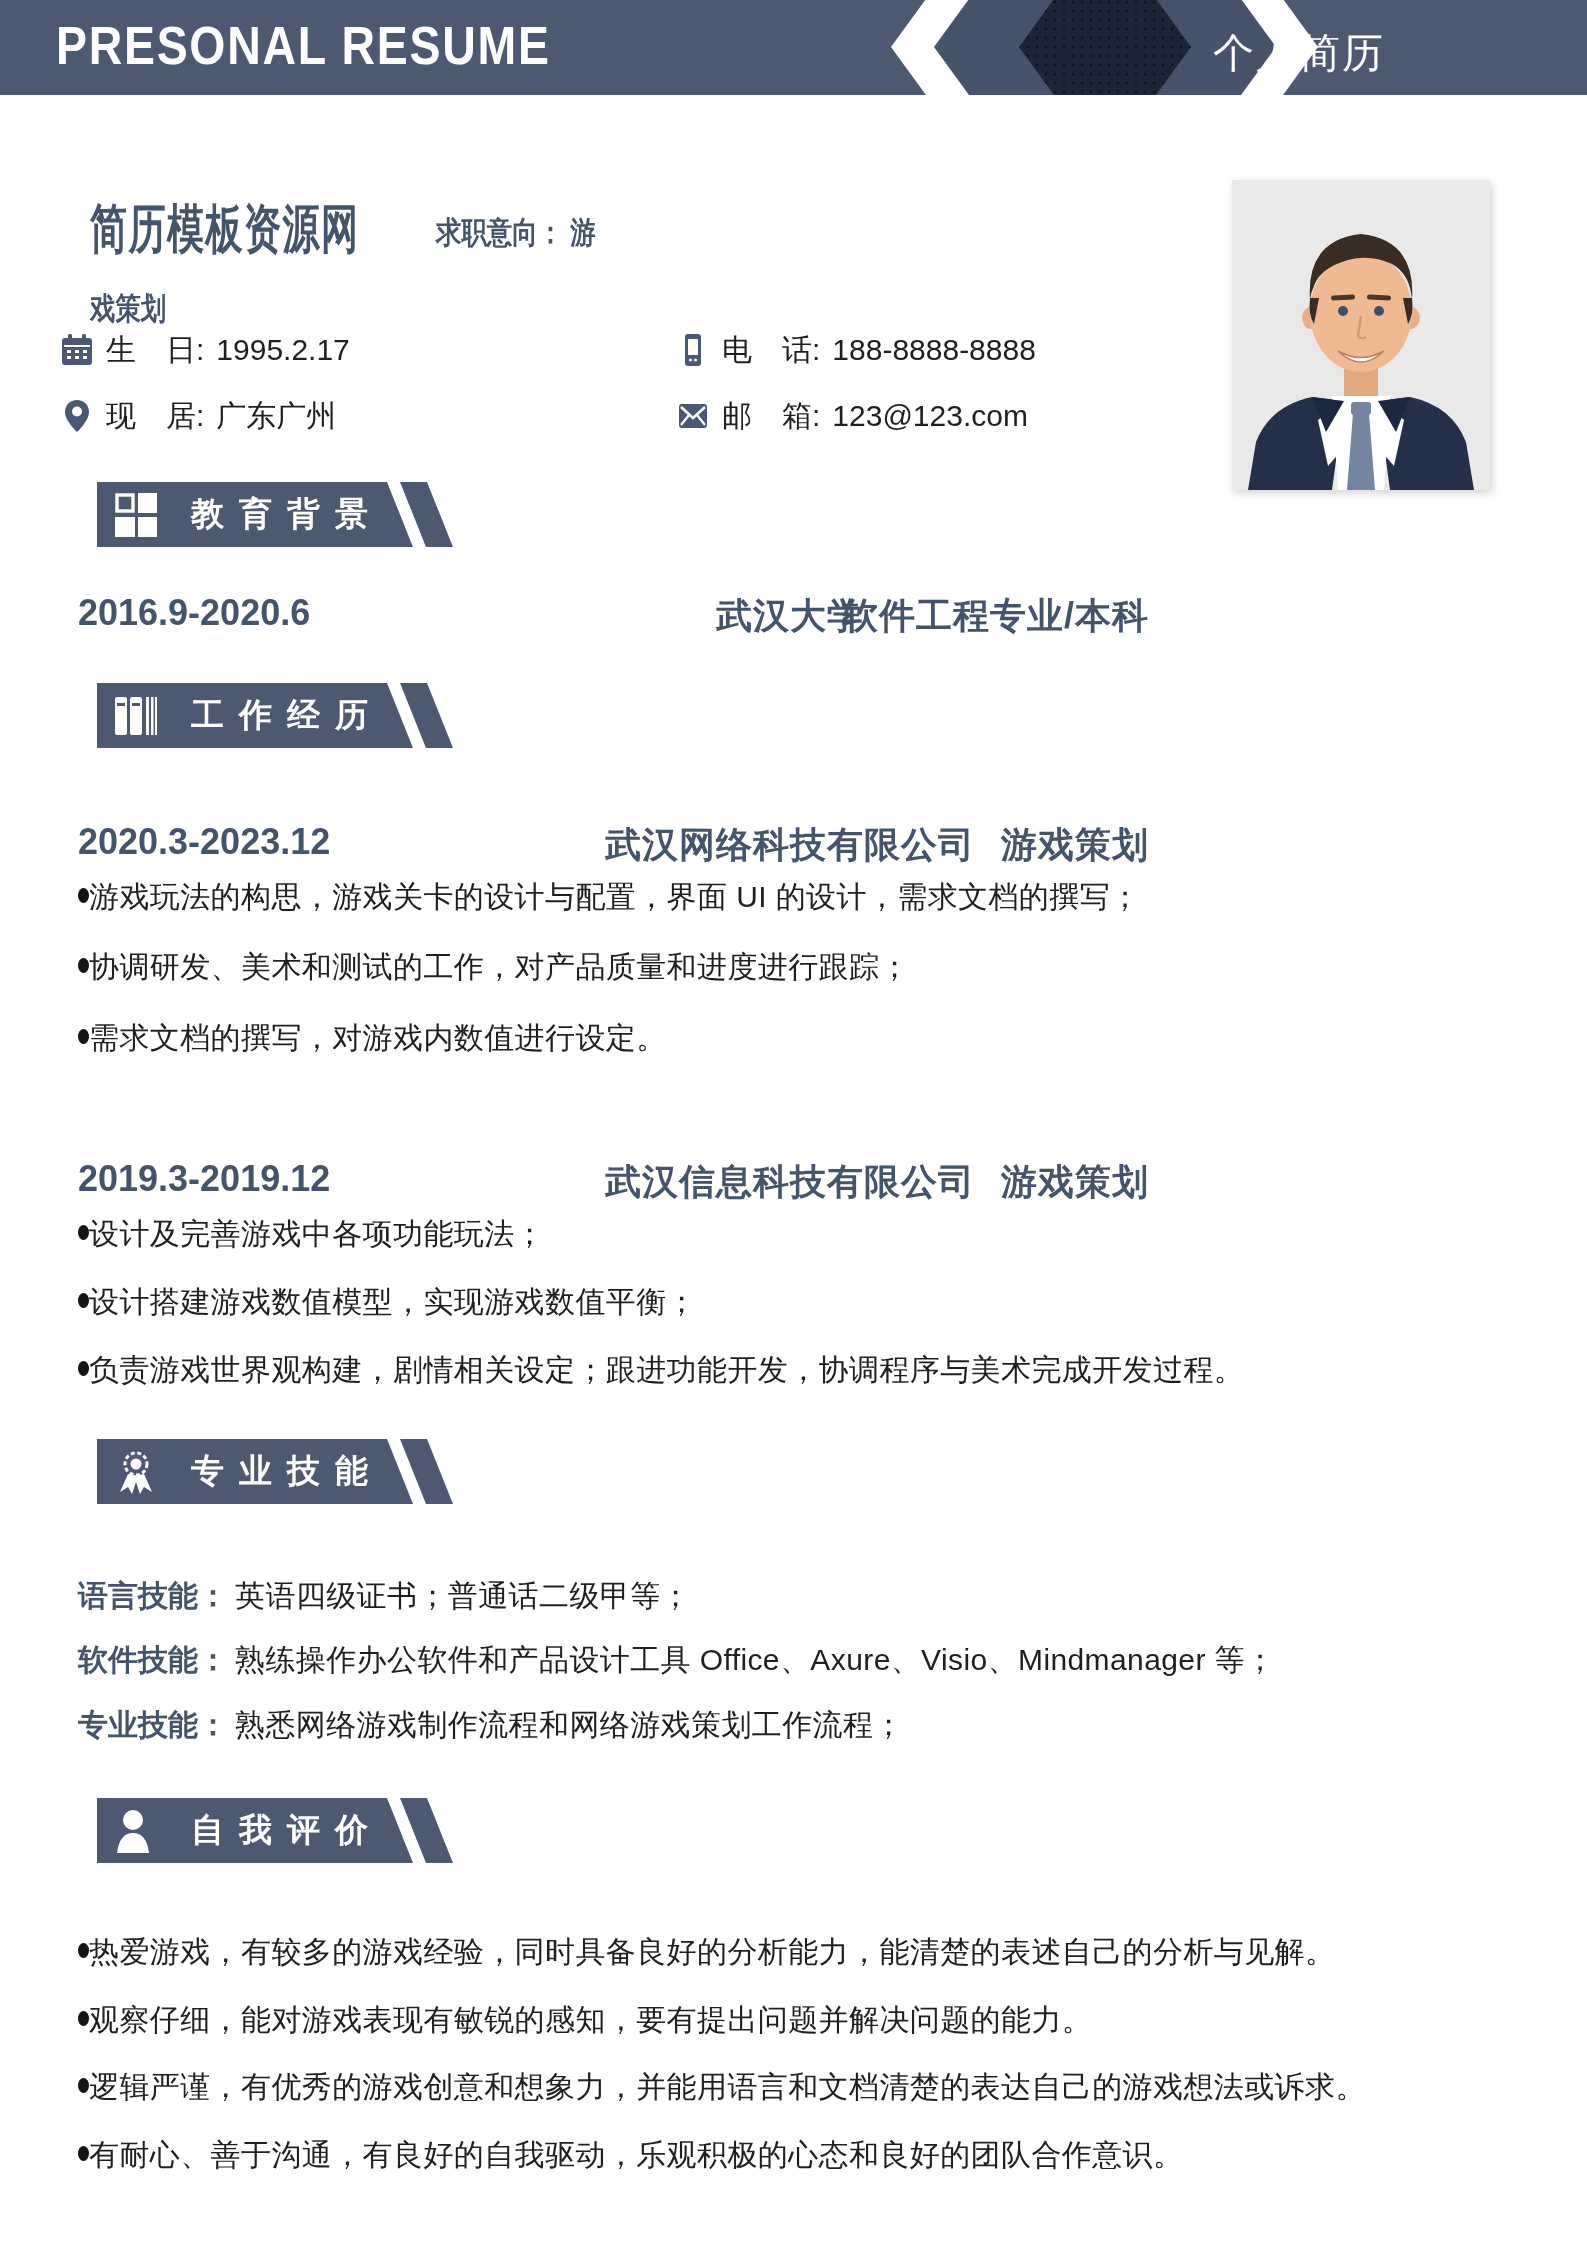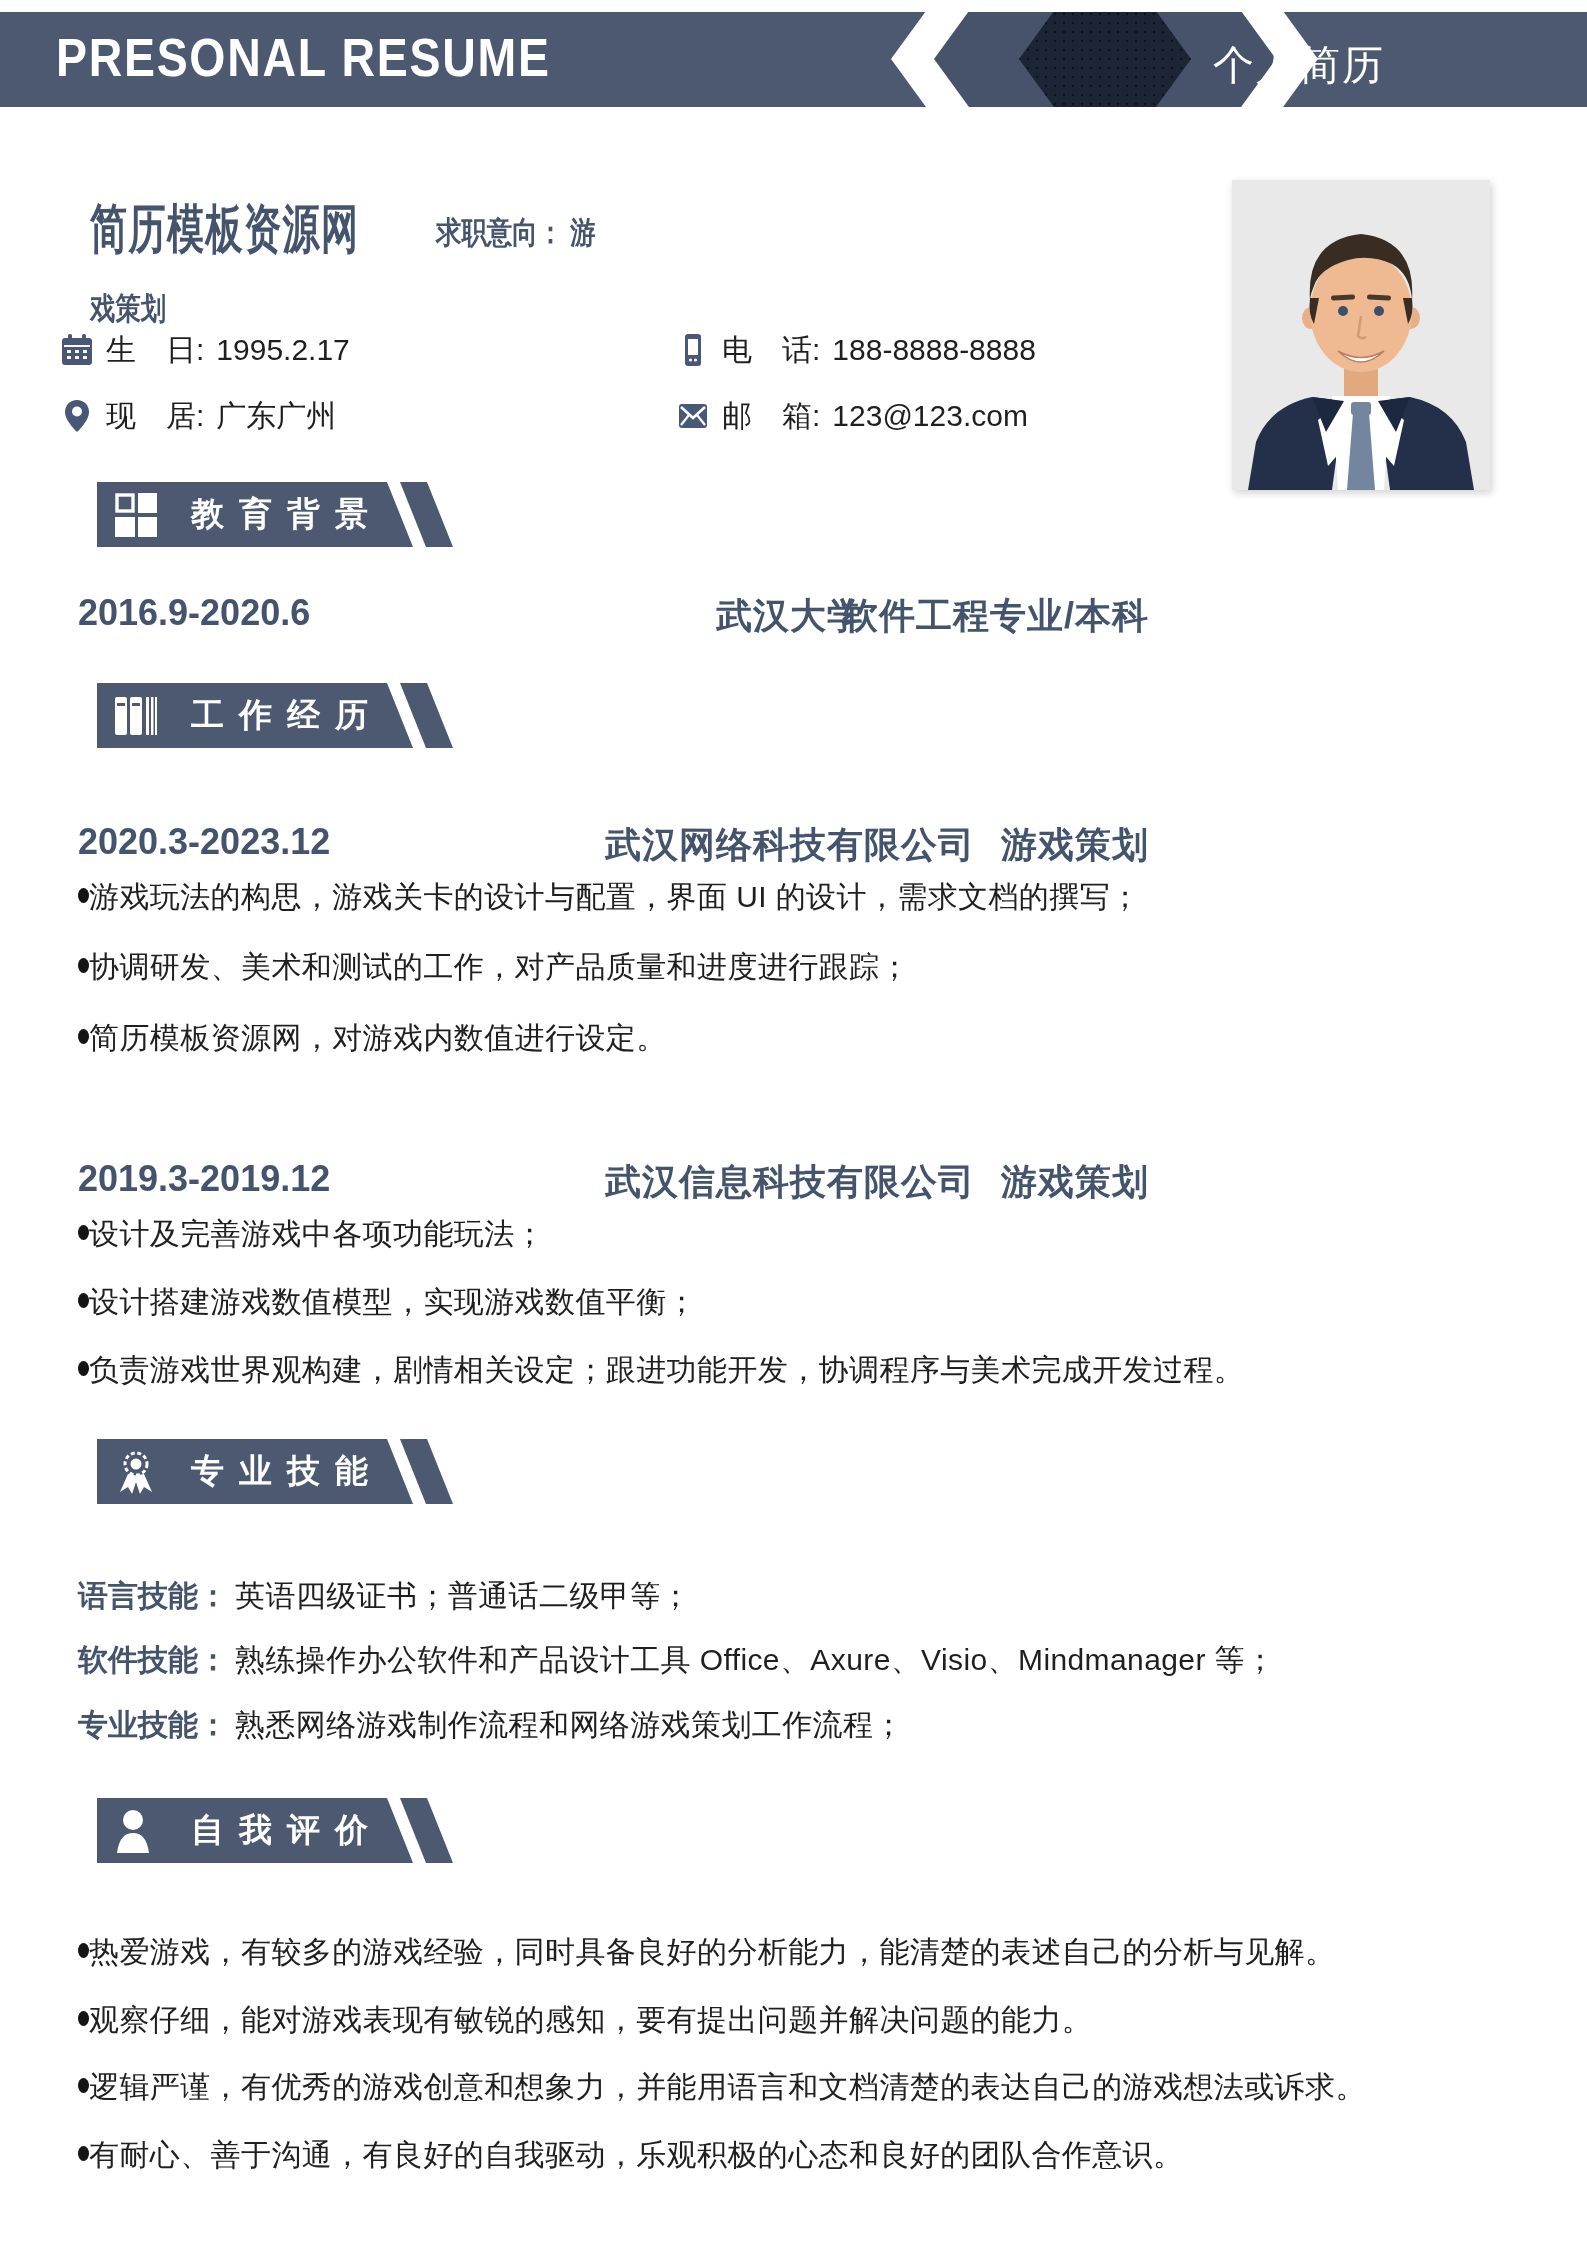"PRESONAL RESUME" .topbar { top: 12px -> 0 }
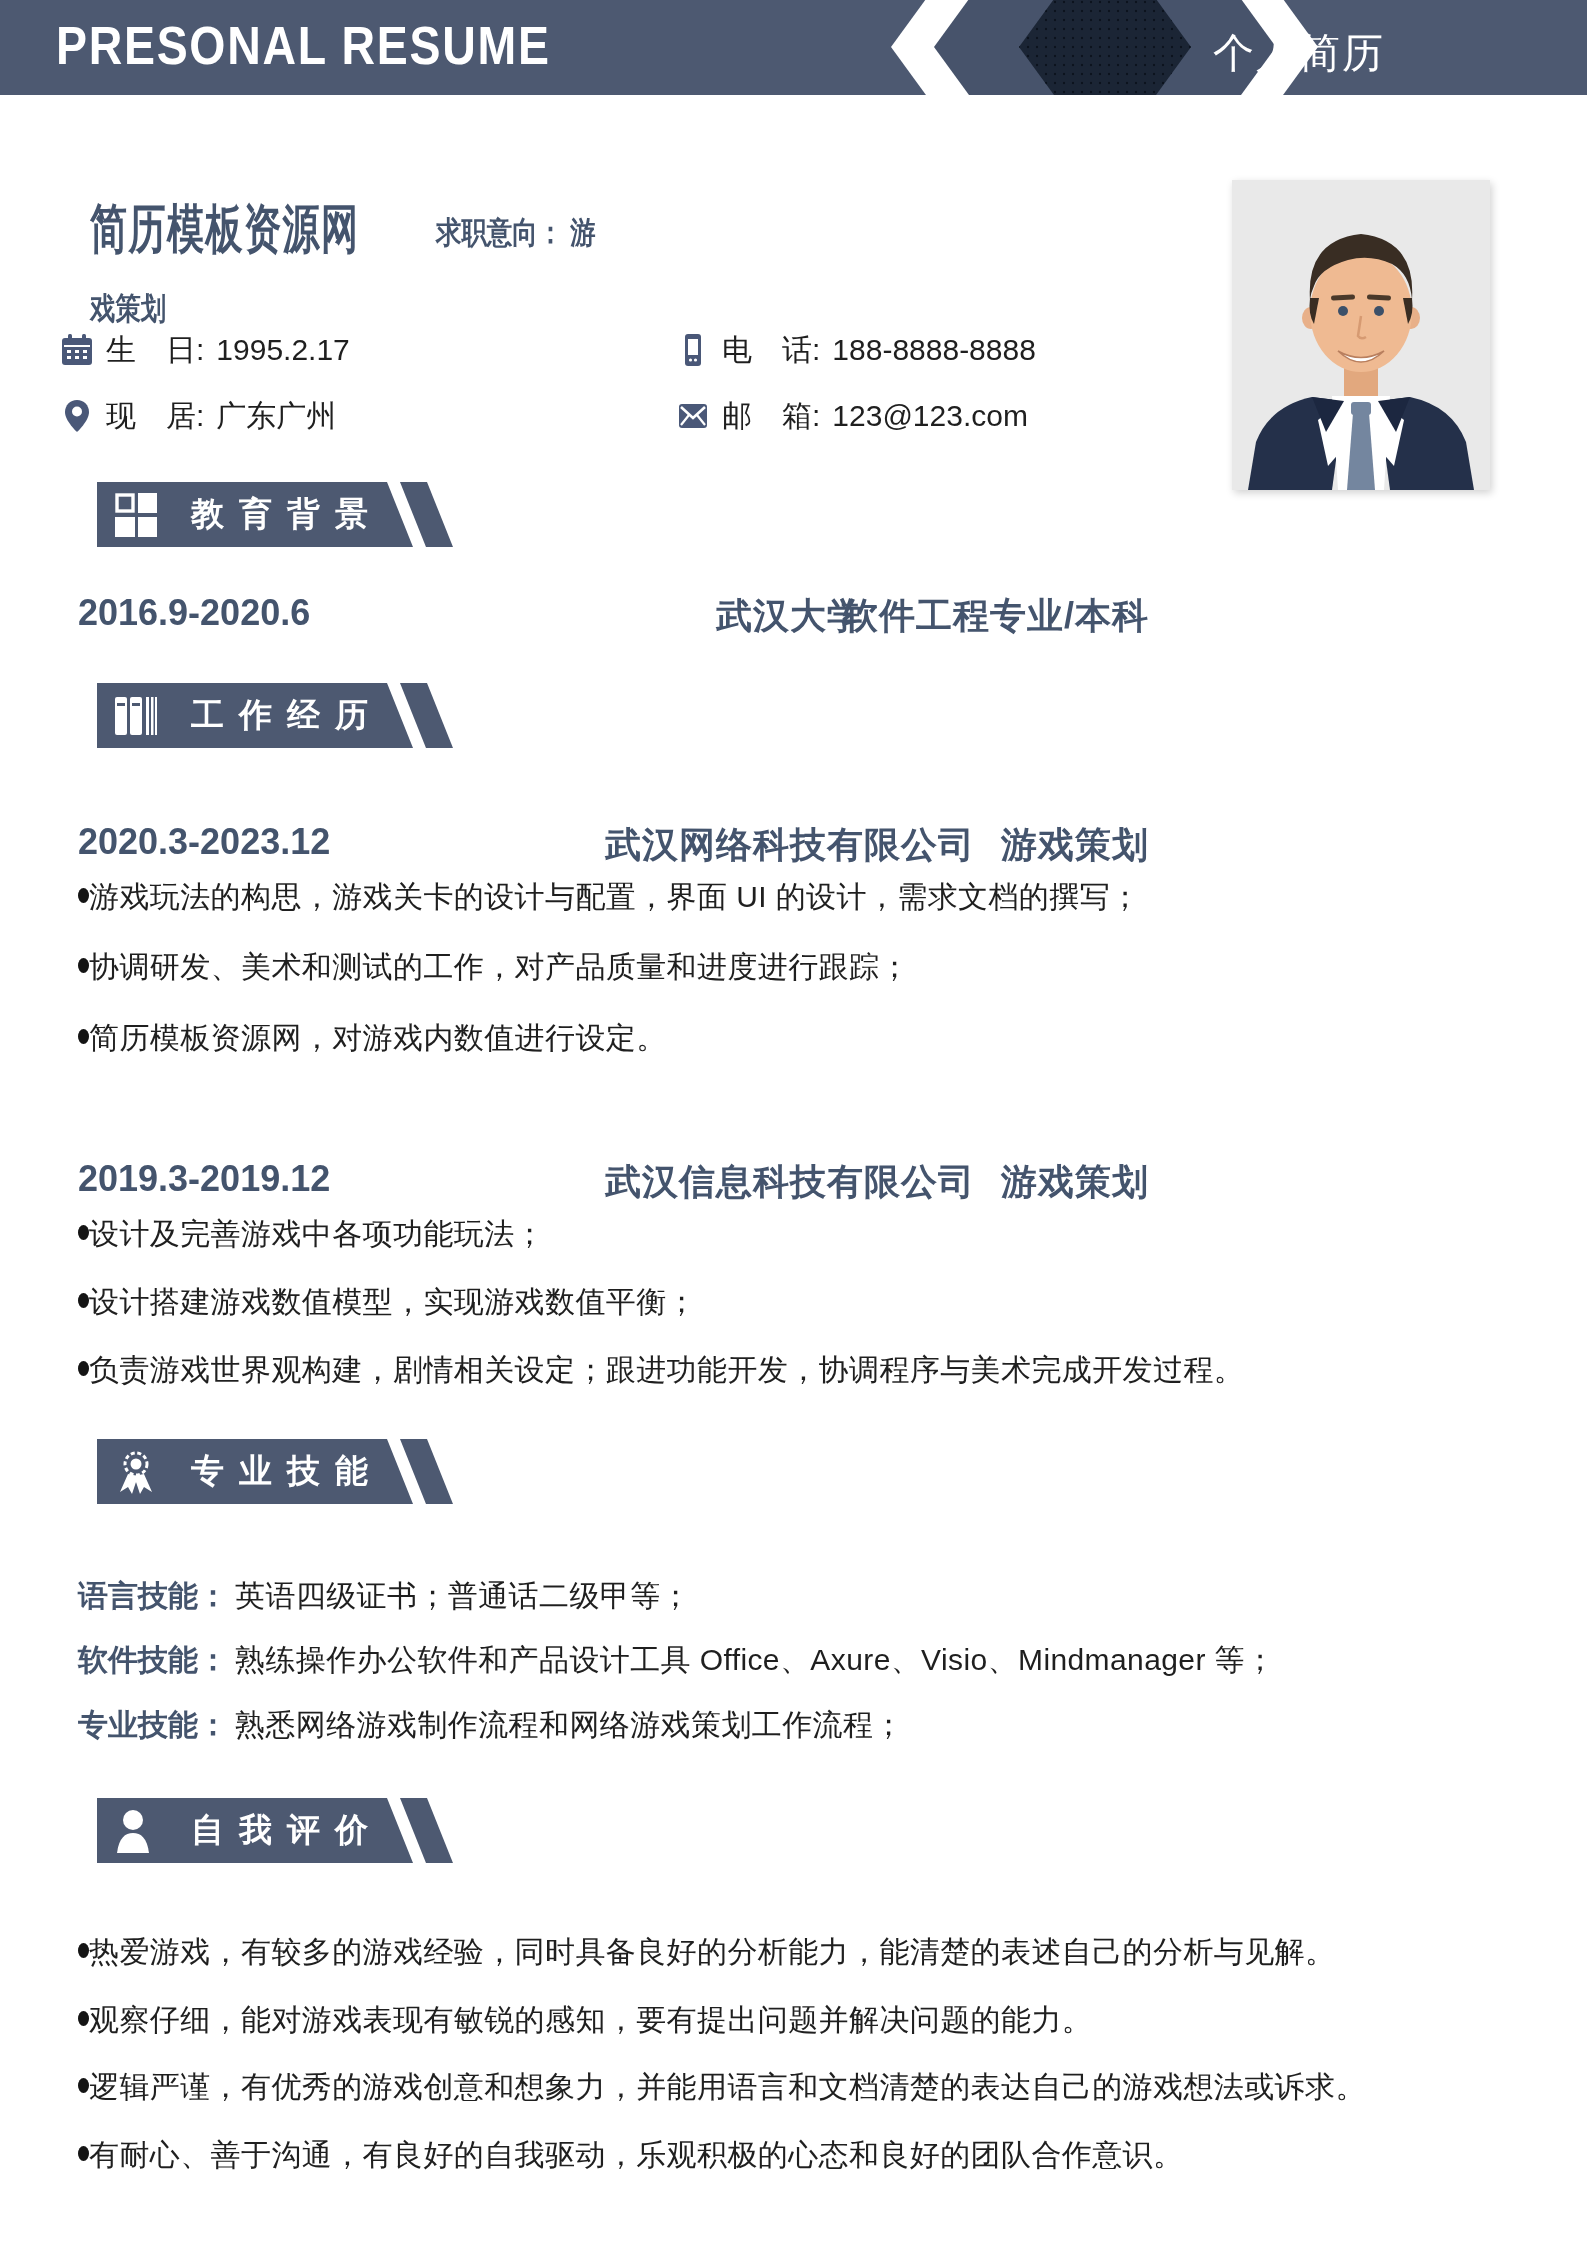"简历模板资源网，对游戏内数值进行设定。" span.btxt { text: 简历模板资源网 -> 需求文档的撰写 }
